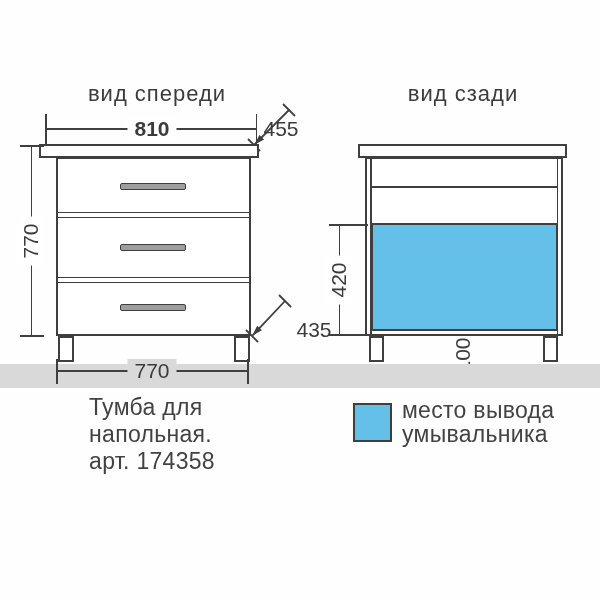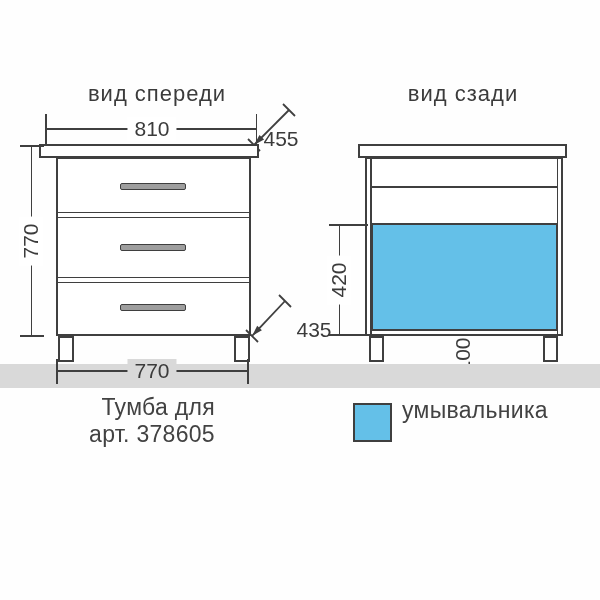"810" div.dimlabel { font-weight: none -> bold }
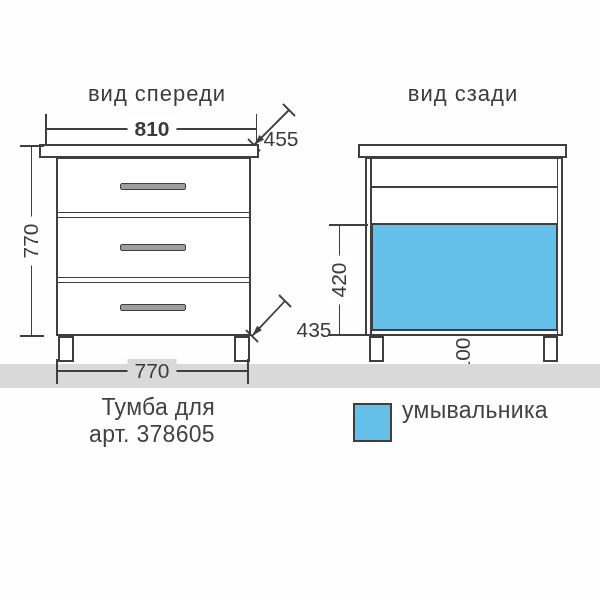"455" div.dimlabel { top: 139px -> 129px }
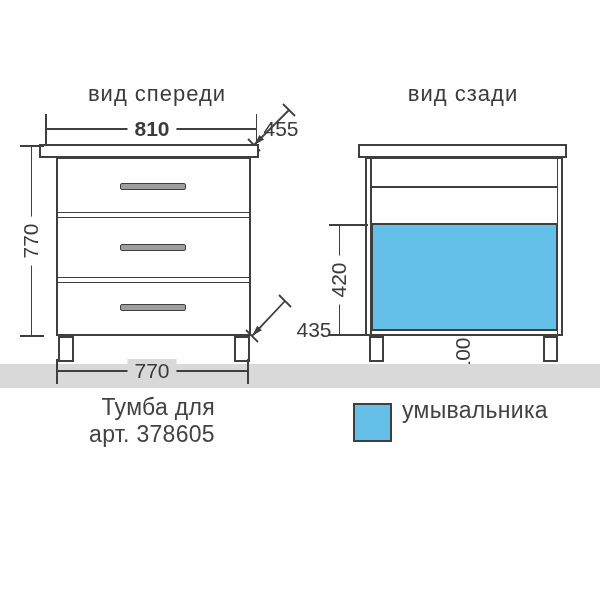"Тумба для" .caption { text-align: right -> left }
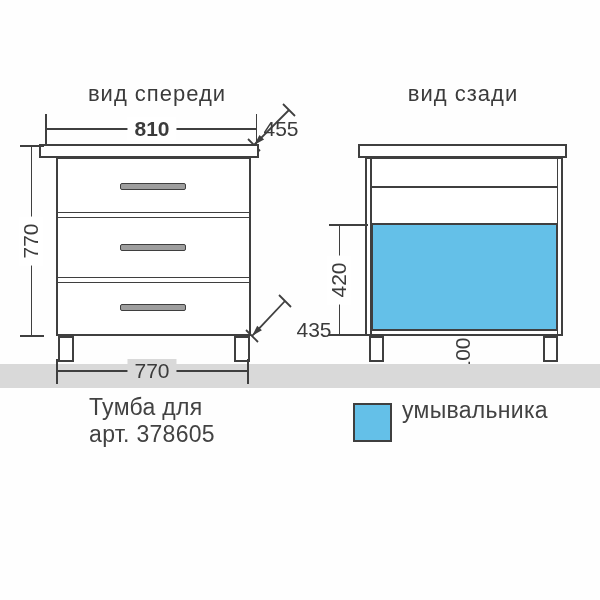"место вывода" div { html: none -> <div>место вывода</div> }
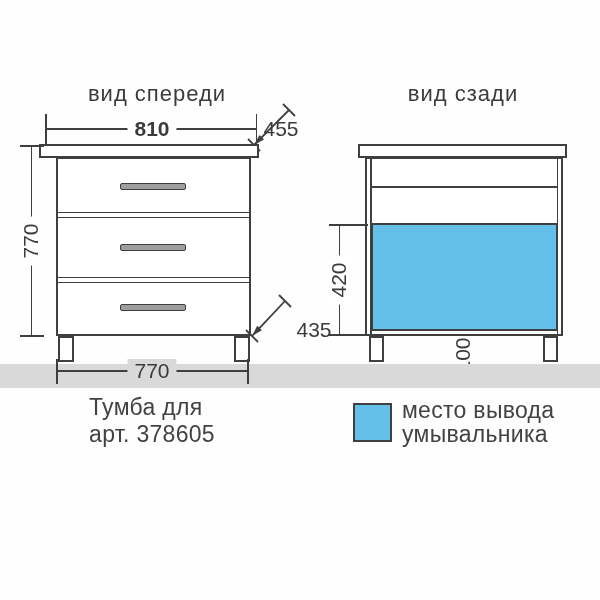"напольная." div { html: none -> <div>напольная.</div> }
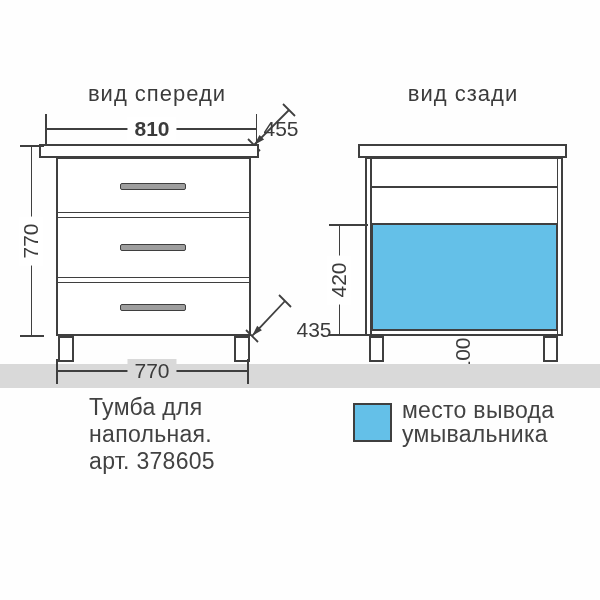"арт. 378605" div { text: 378605 -> 174358 }
